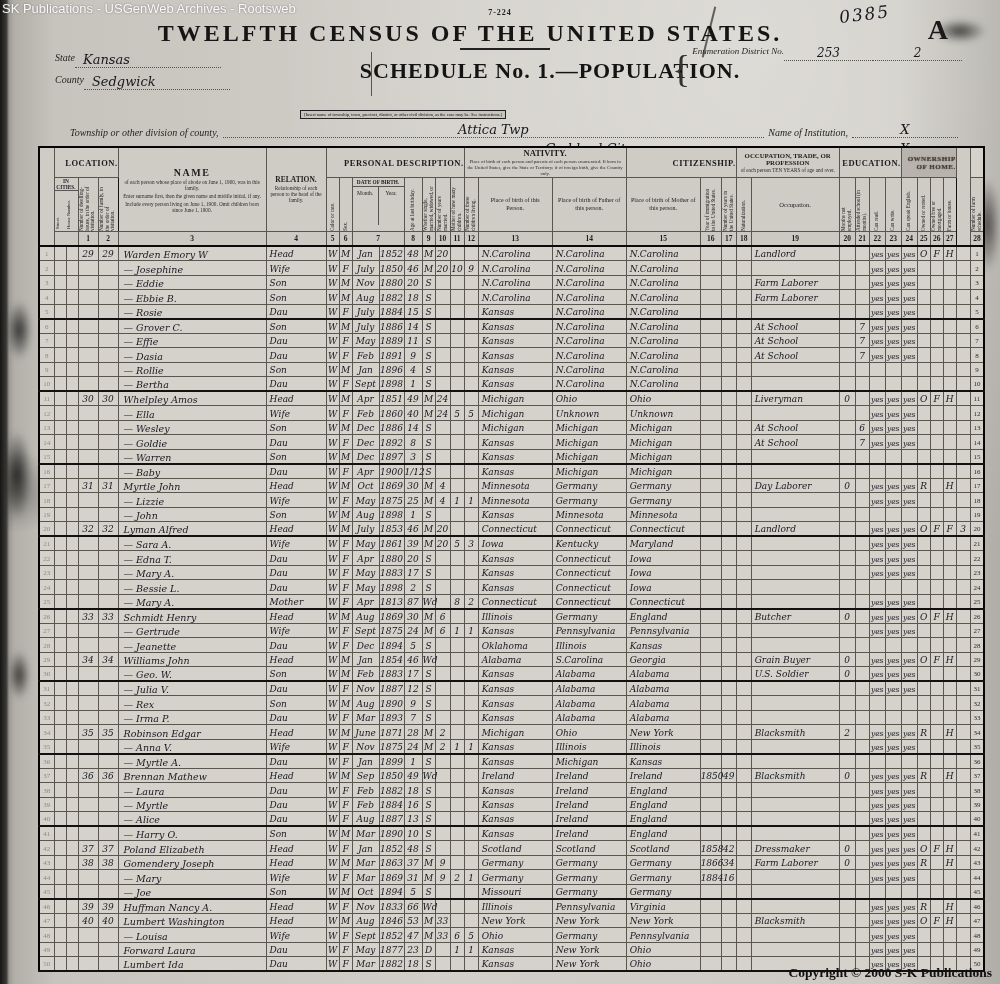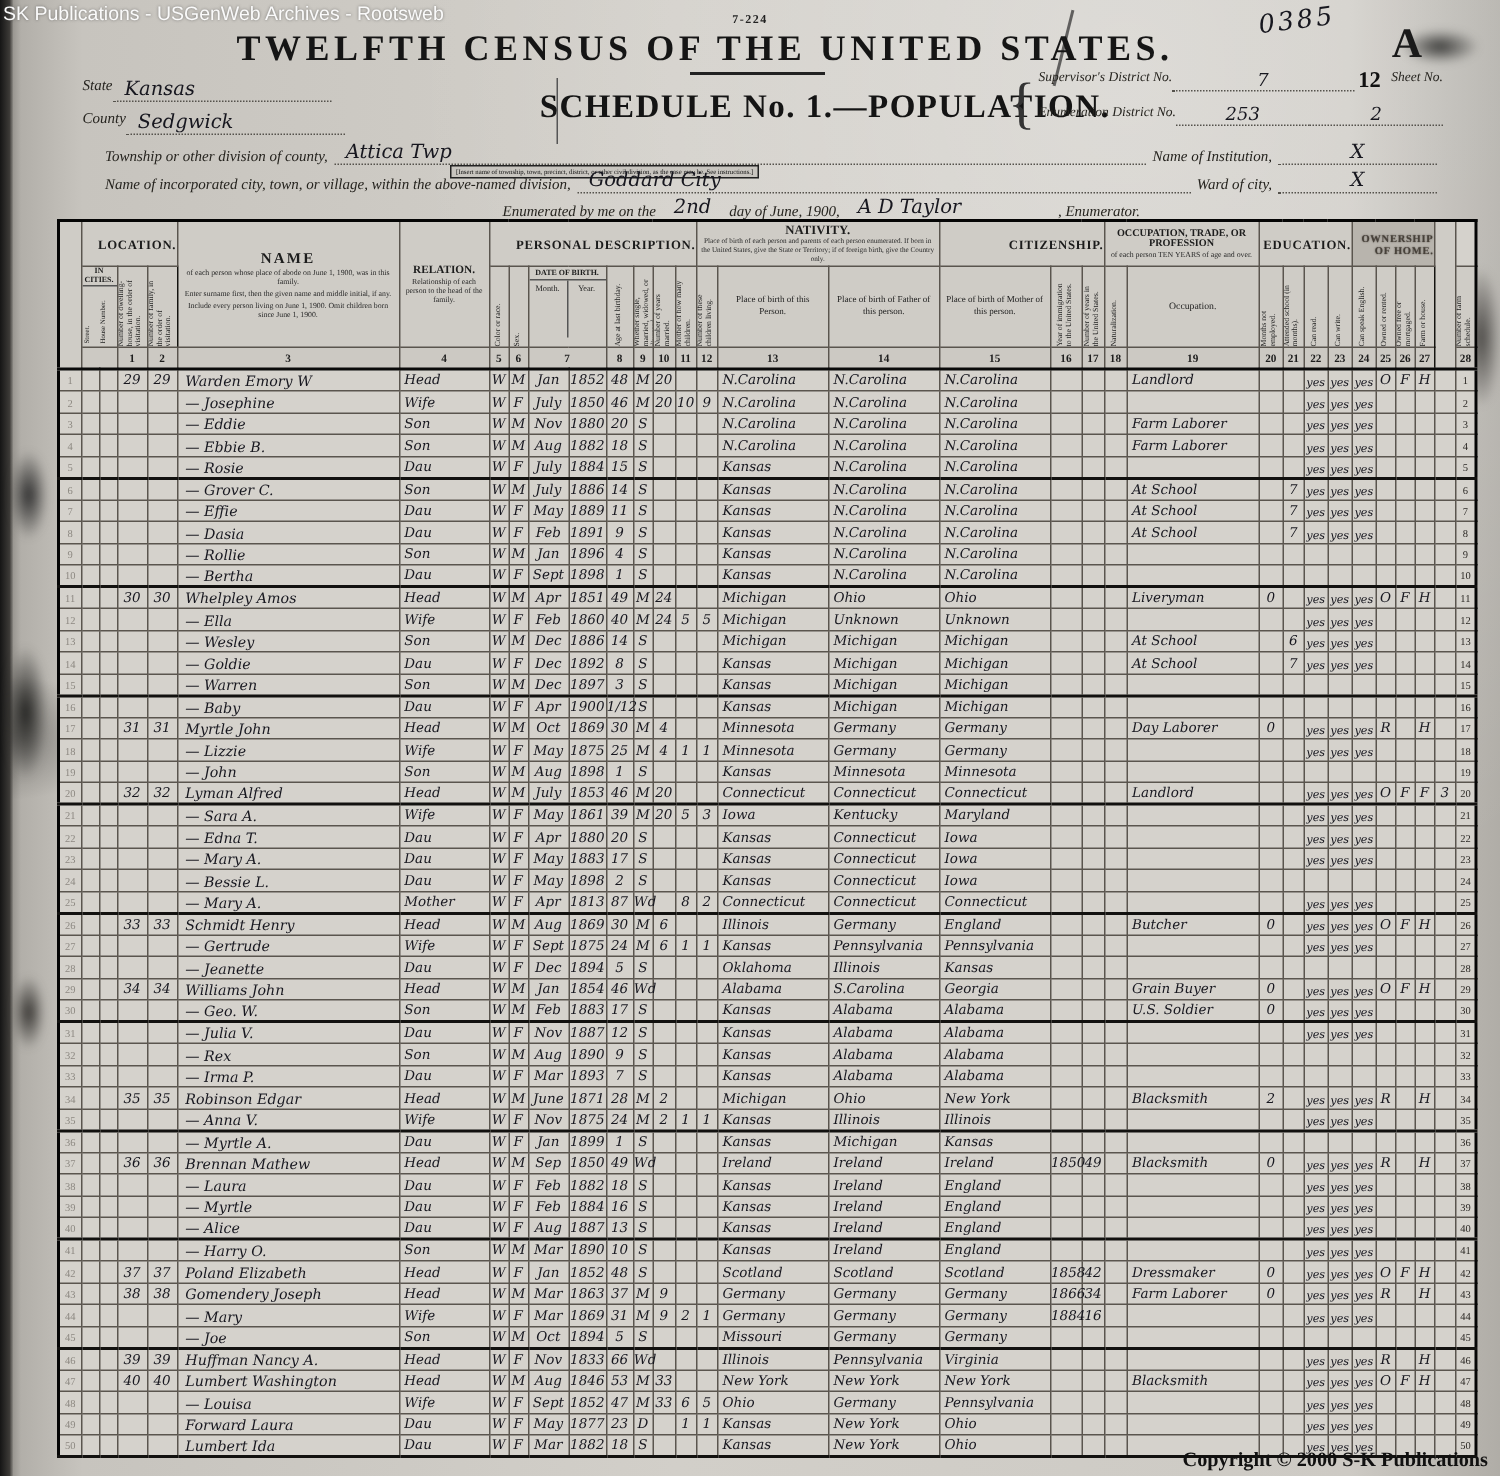"Supervisor's District No." div.fline { html: <div> <span>Supervisor's District No.</span> <span>7</span> <span>12</span> <span>Sheet No.</span> </div> -> none }
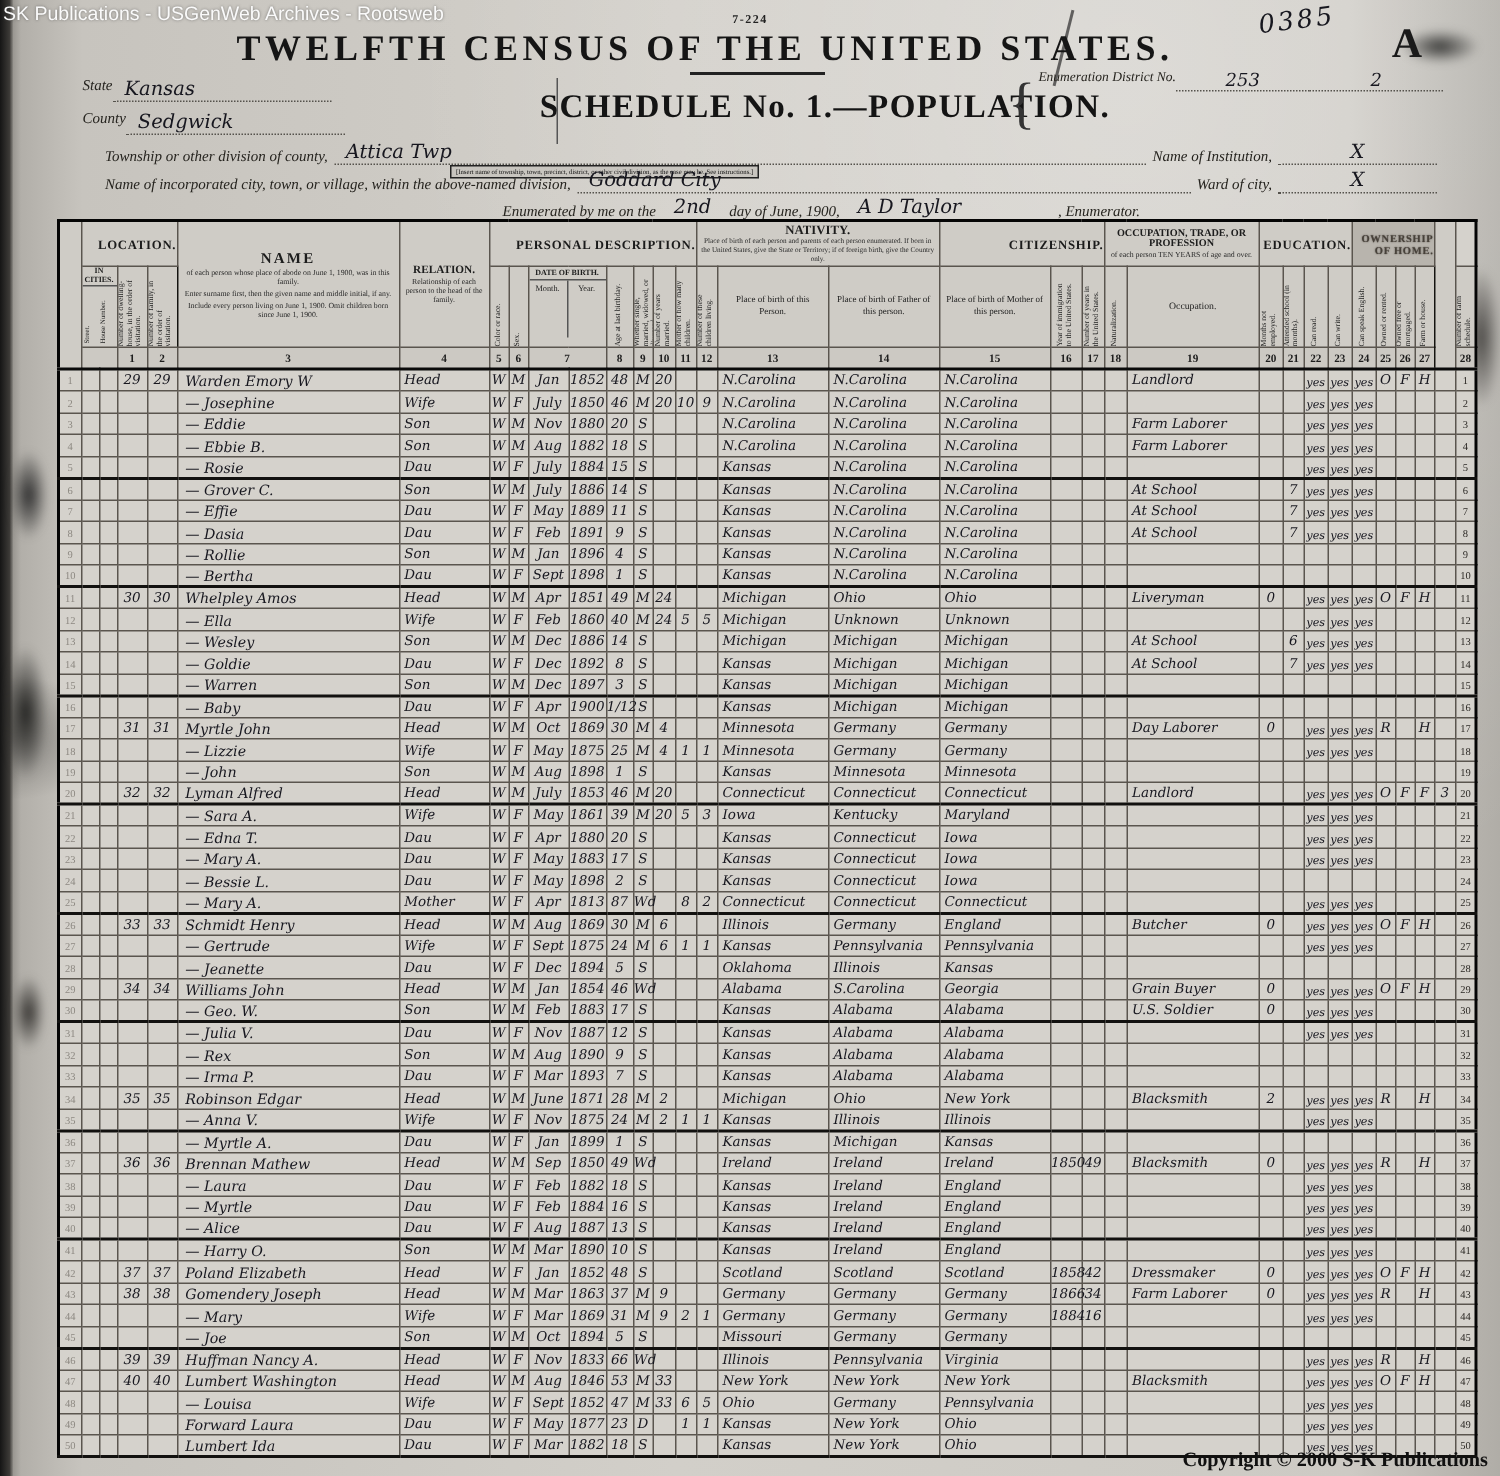"Attica Twp" .grow { margin-top: none -> 28px; text-align: none -> center }
